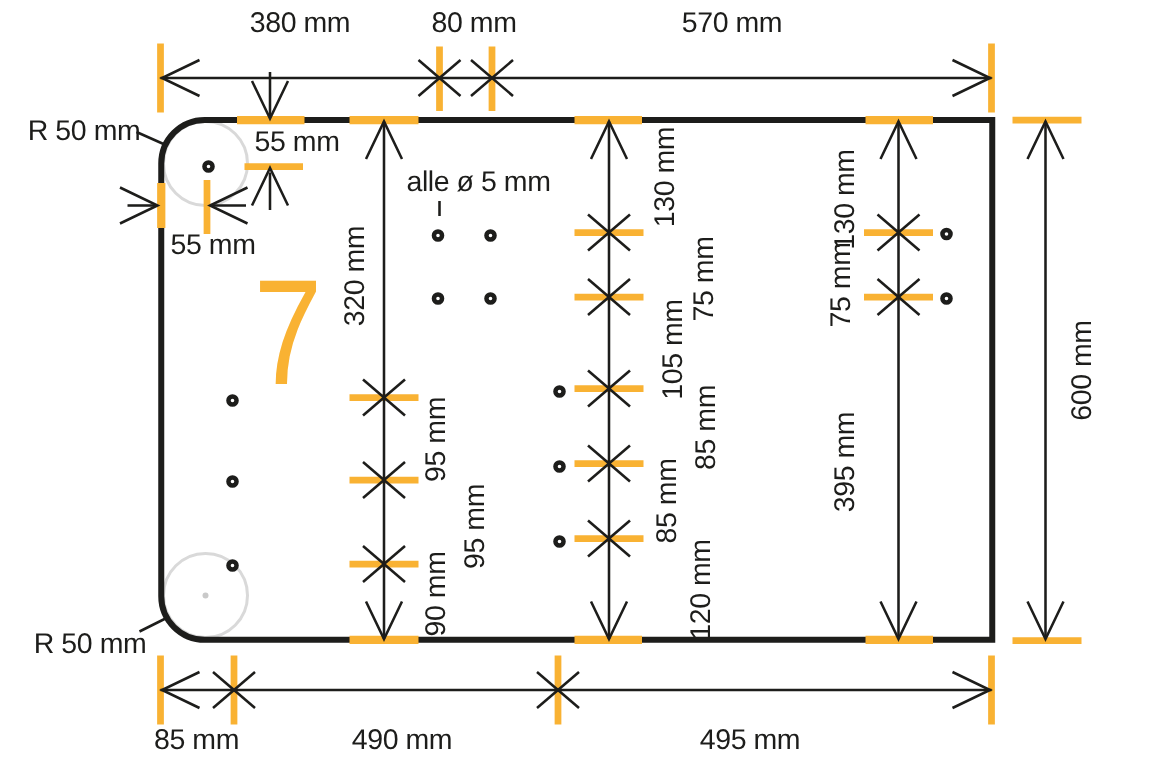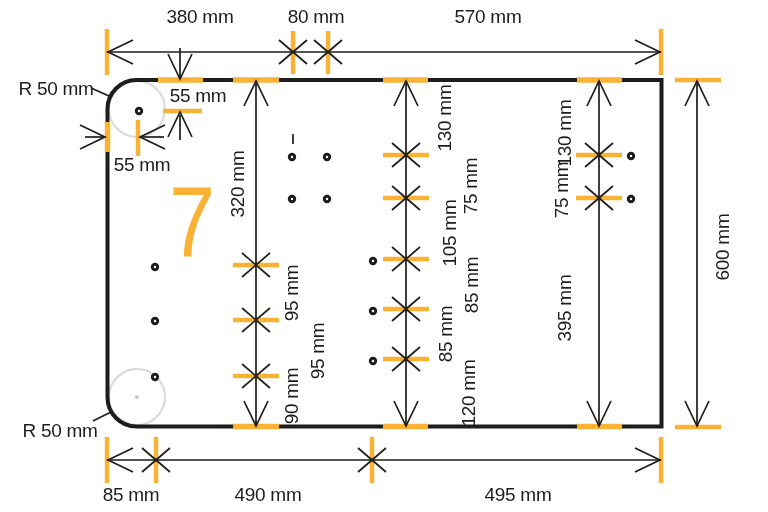"alle ø 5 mm" div.lbl { html: none -> <div>alle ø 5 mm</div> }
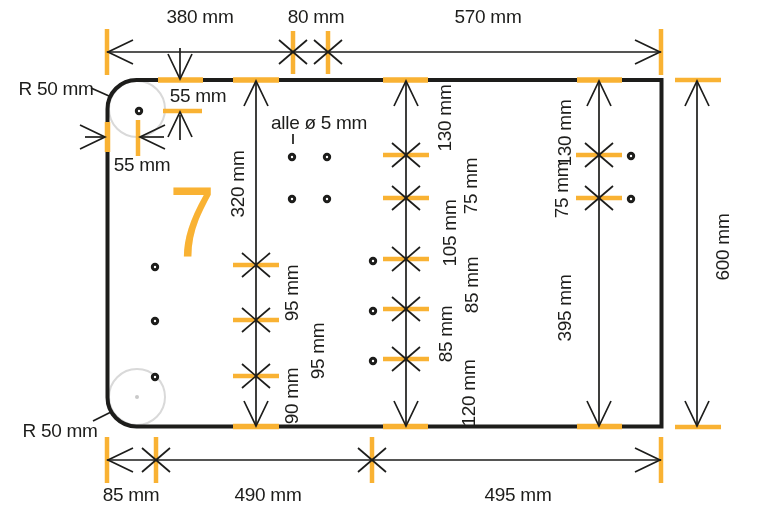"495 mm" div.lbl { left: 518px -> 500px }
